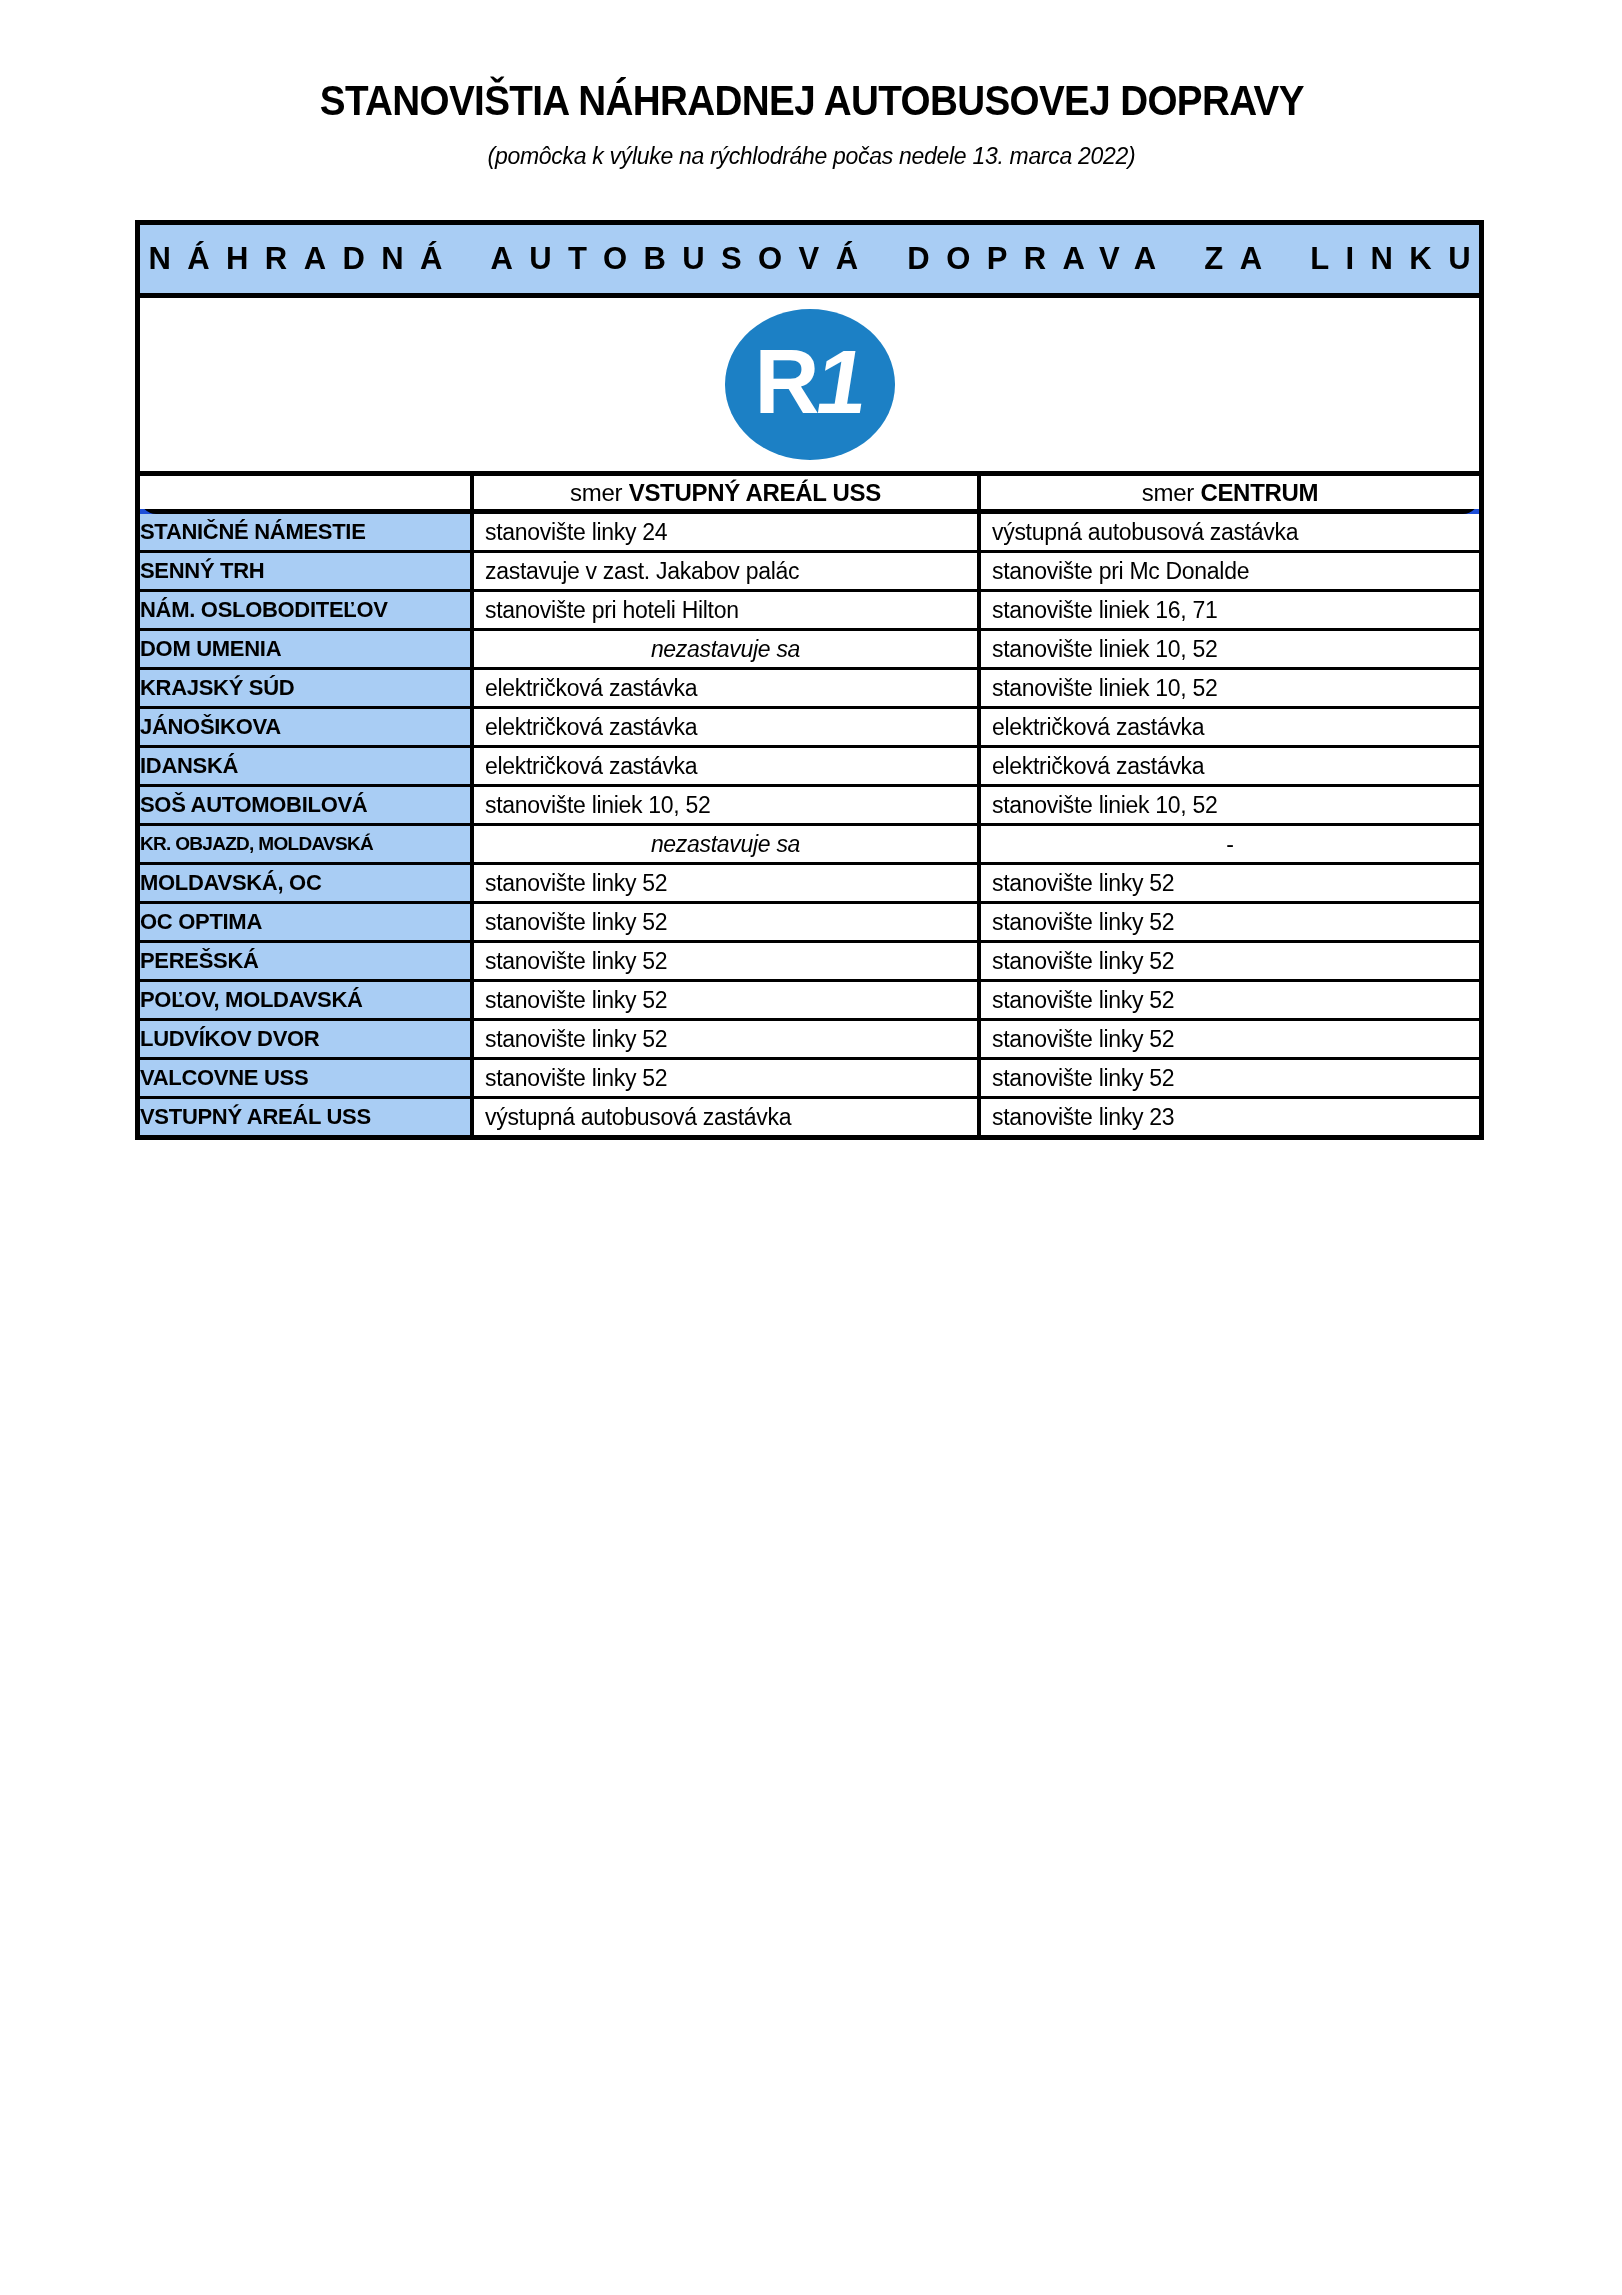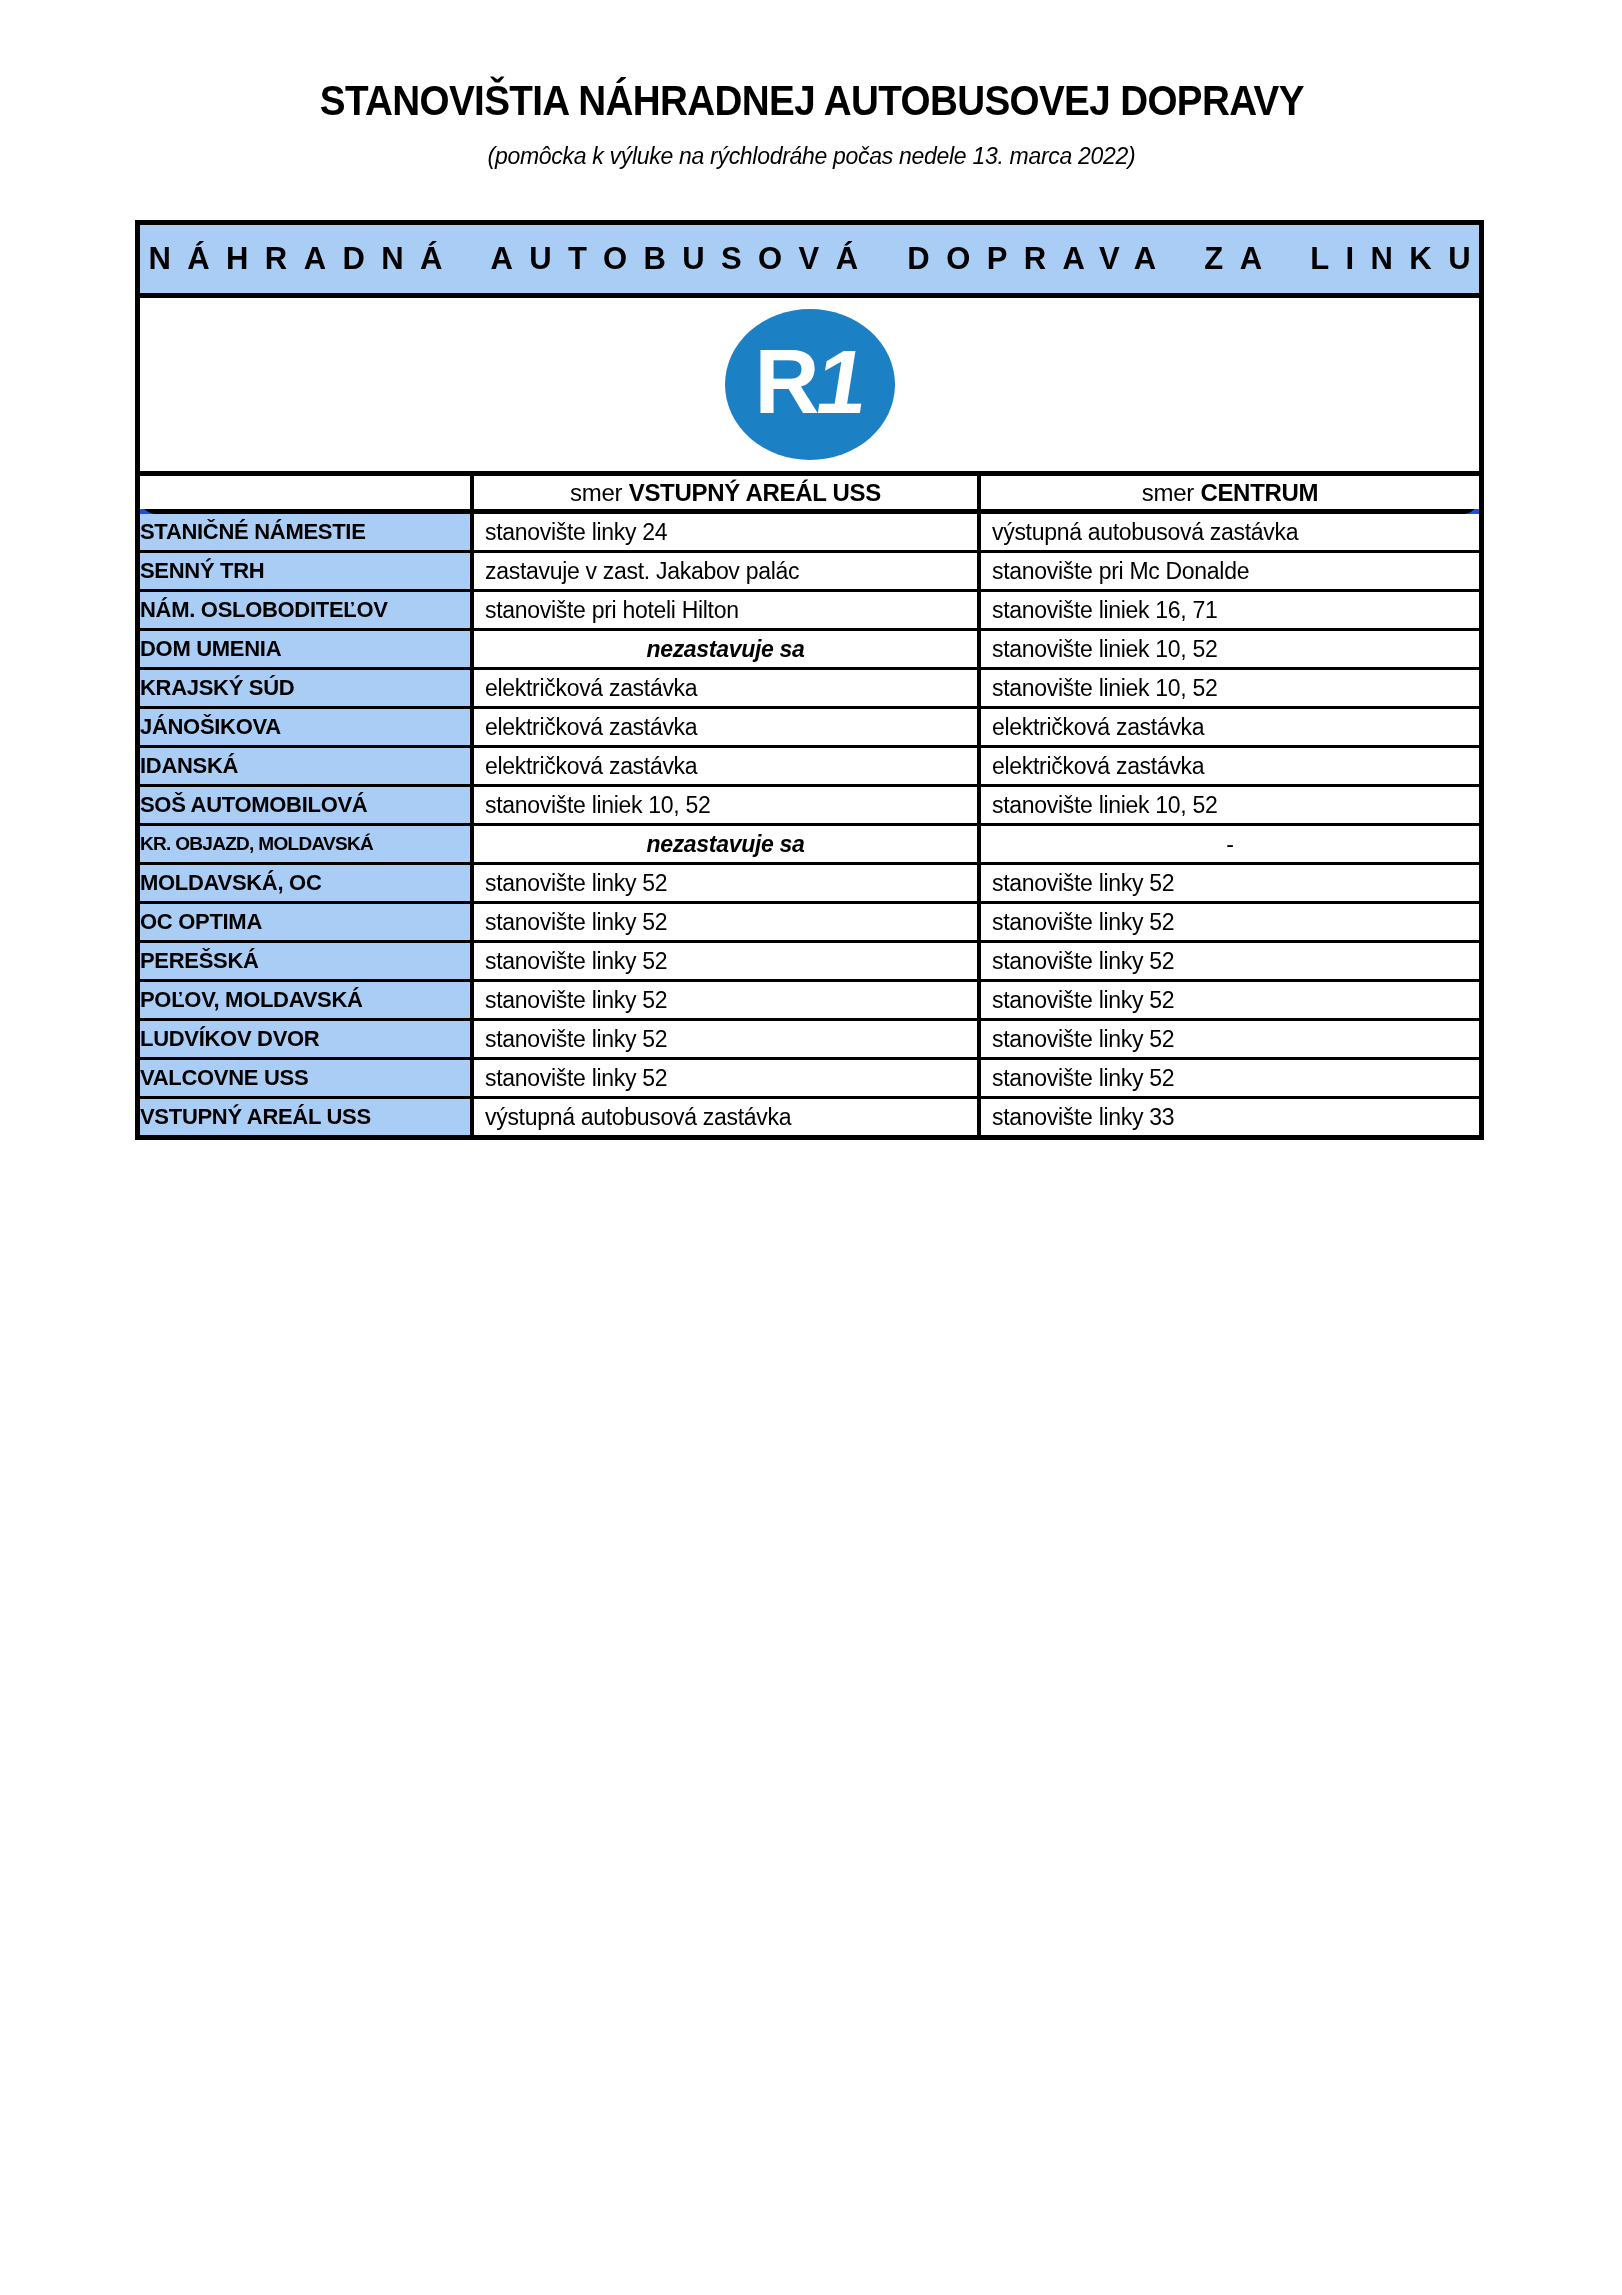"nezastavuje sa" .cell.note { font-weight: bold -> none }
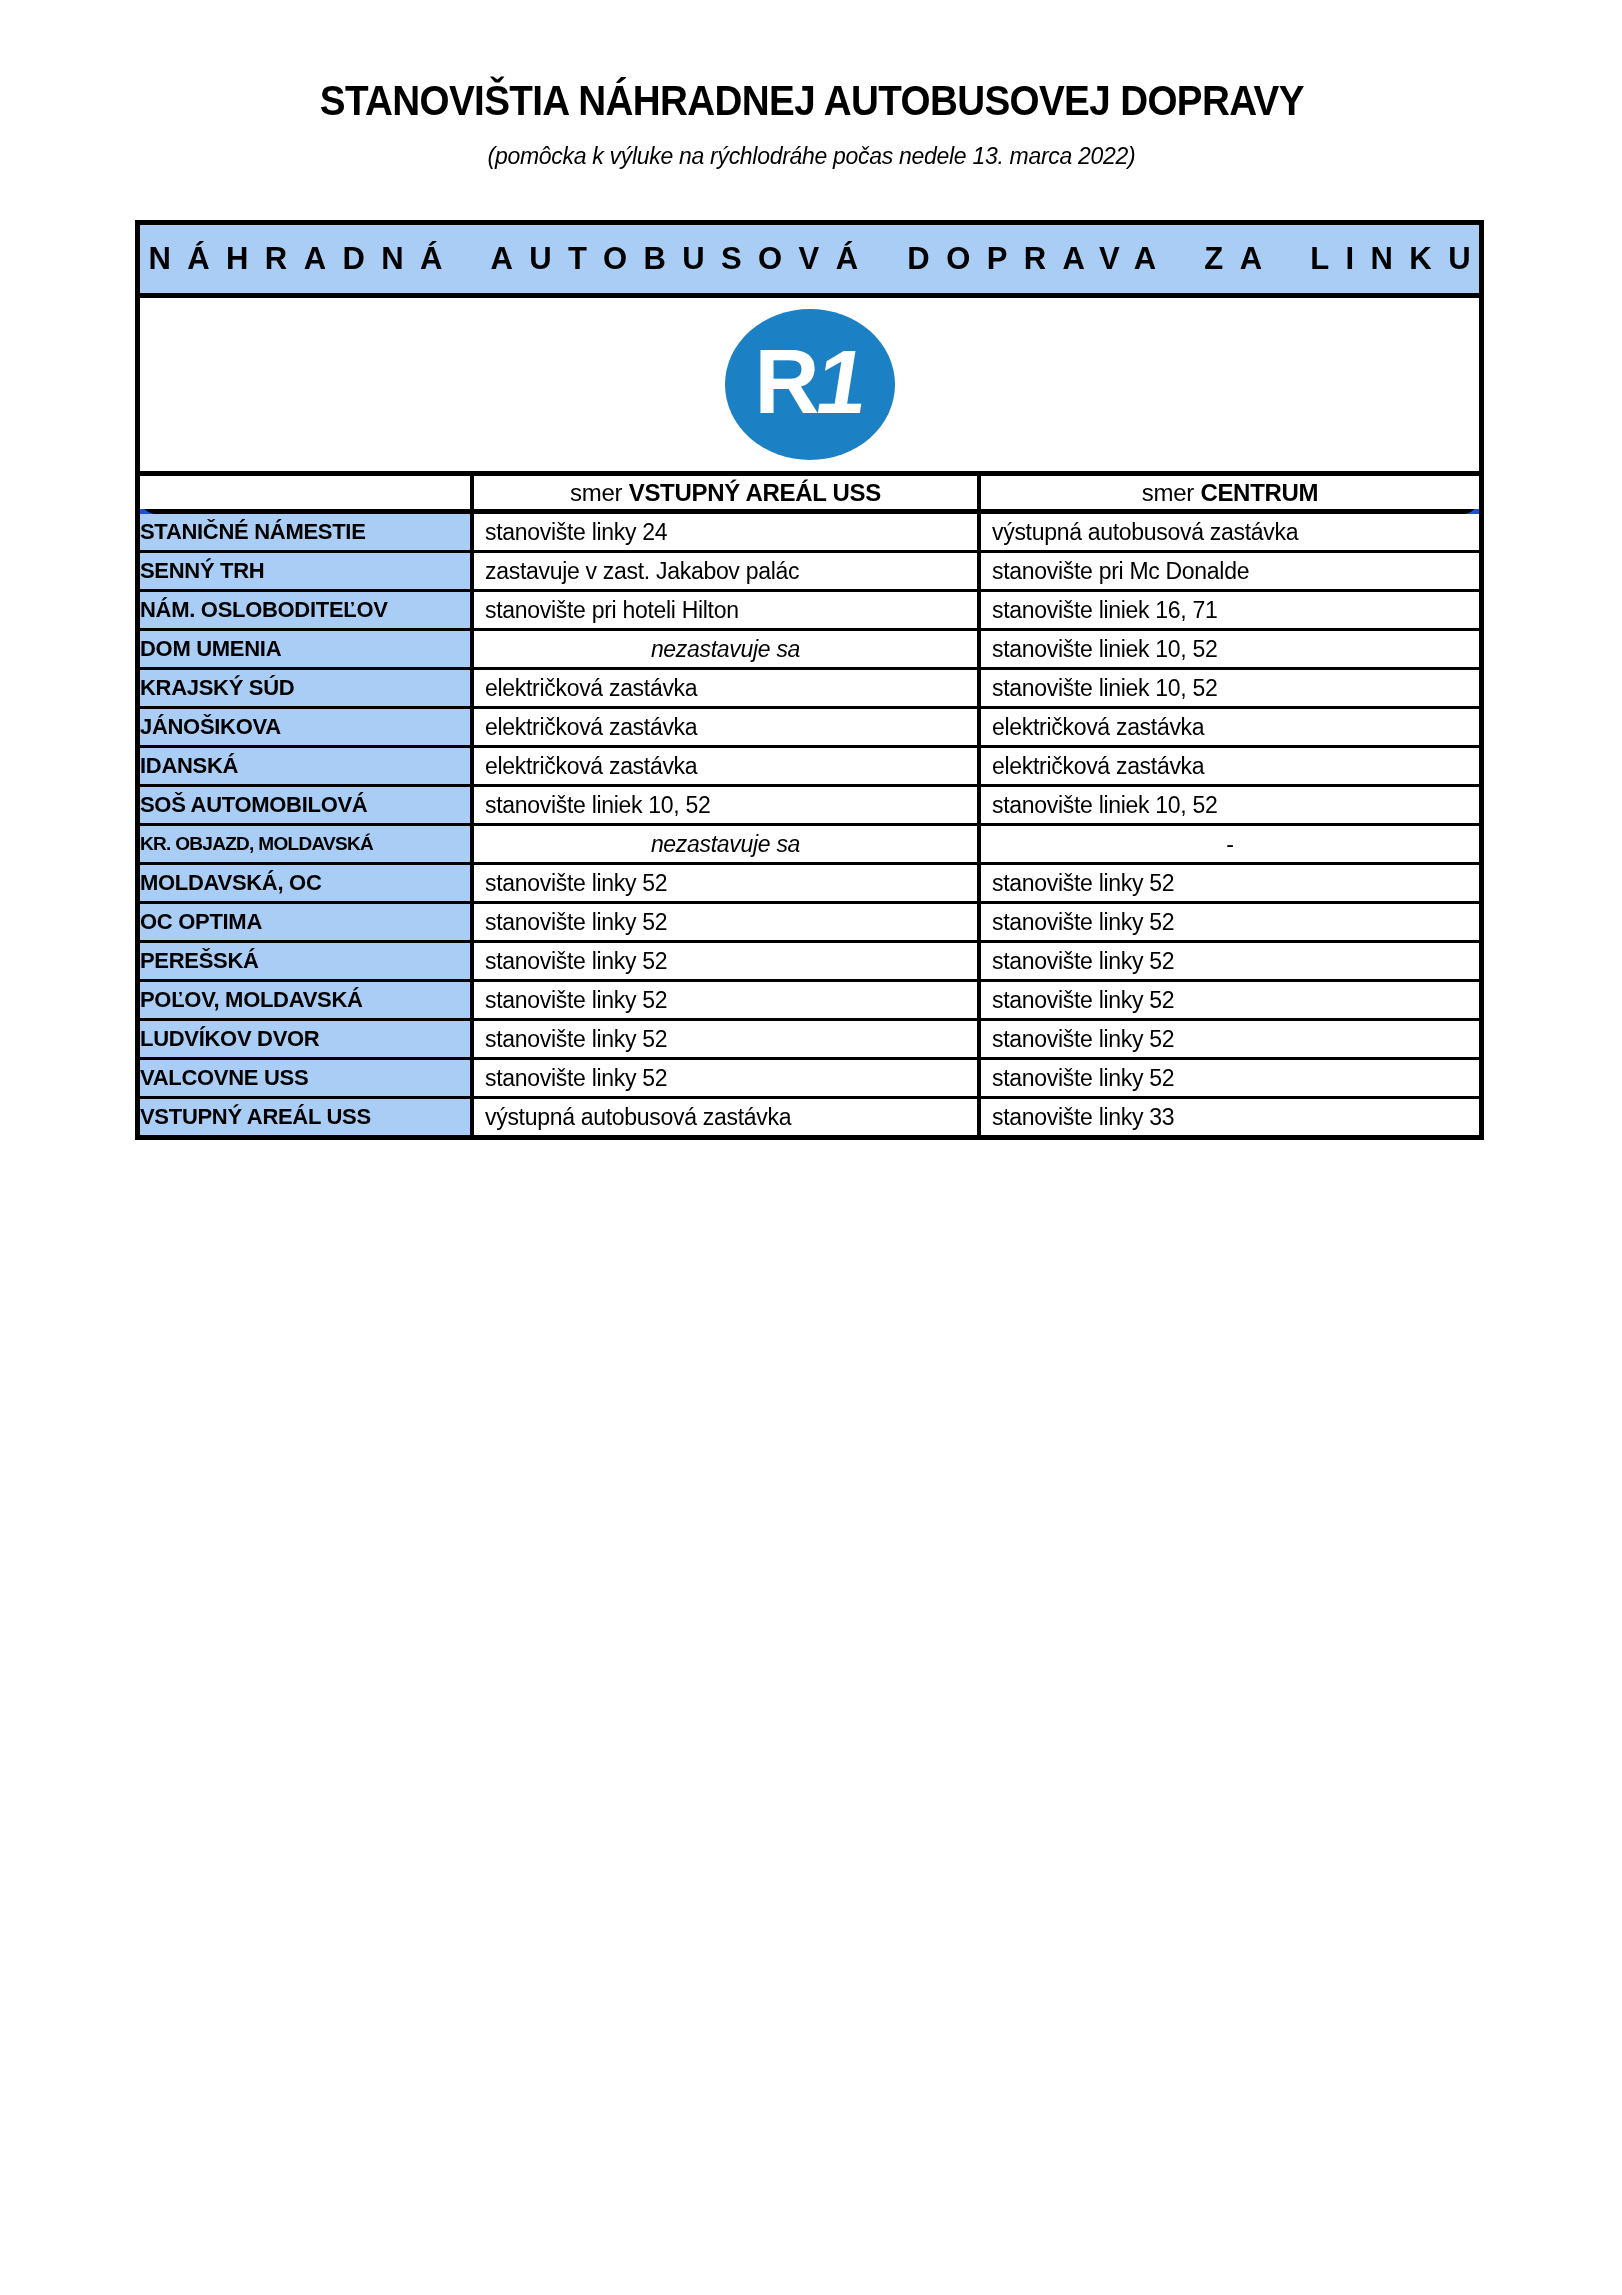"stanovište linky 33" div.cell { text: 33 -> 23 }
